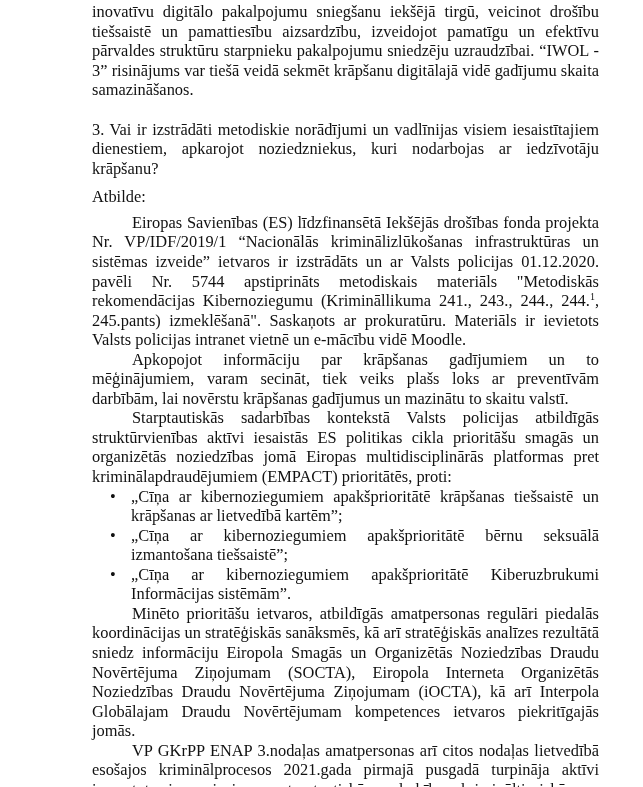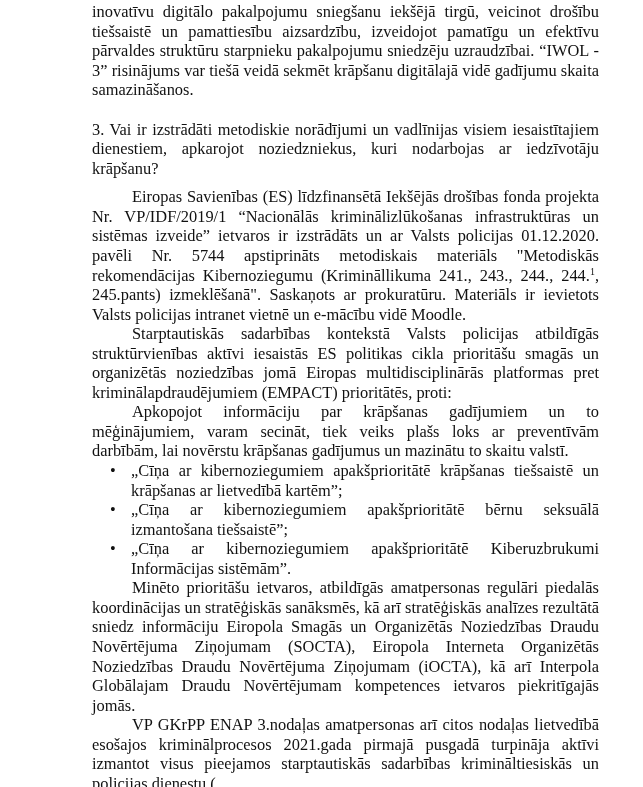"Atbilde:" p.answer-label { html: none -> <p>Atbilde:</p> }
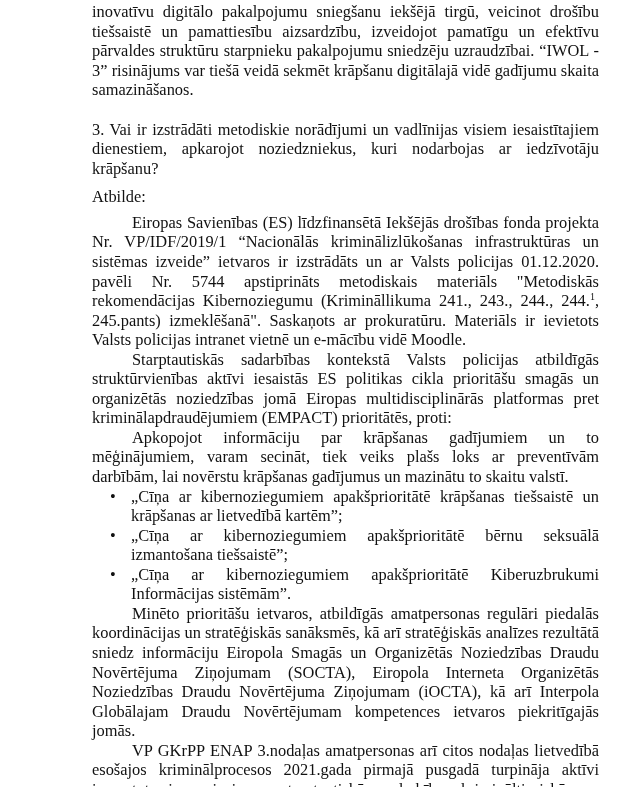"Starptautiskās sadarbības kontekstā" p.indent { order: before "Apkopojot informāciju par krāpšanas" -> after "Apkopojot informāciju par krāpšanas" }
